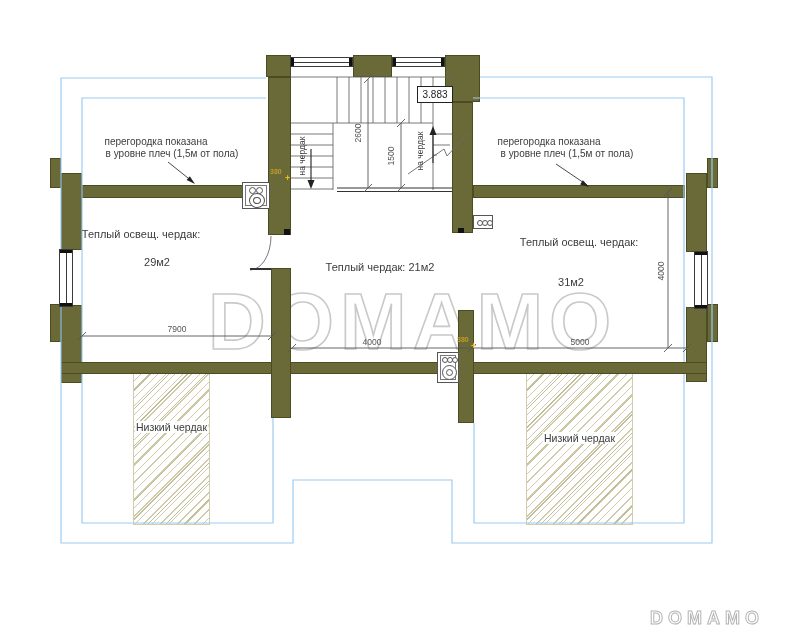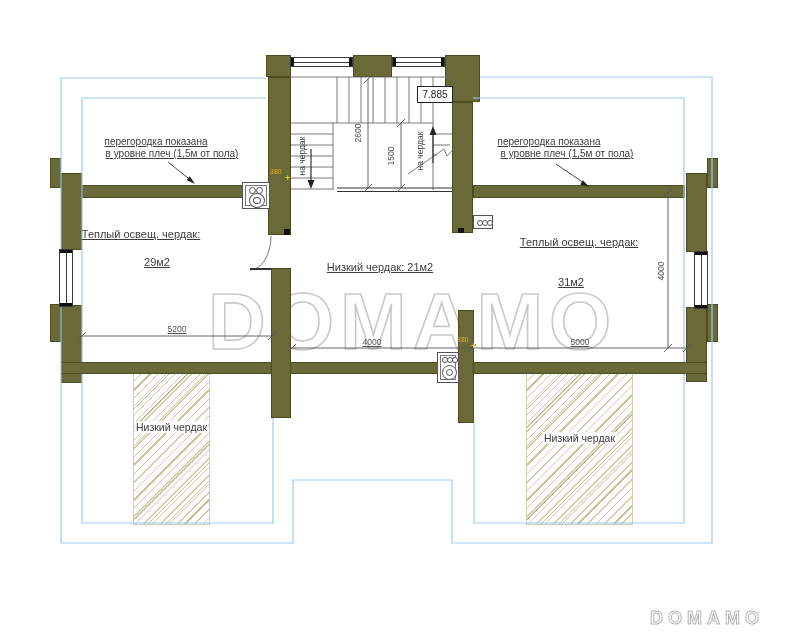"7.885" div.level-box { text: 7.885 -> 3.883 }
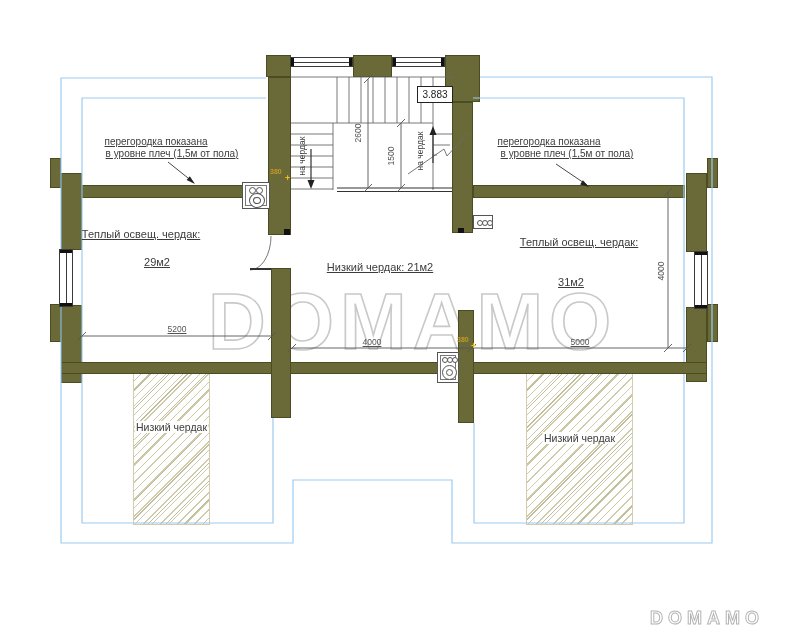"перегородка показана" .ctr { text-decoration: underline -> none }
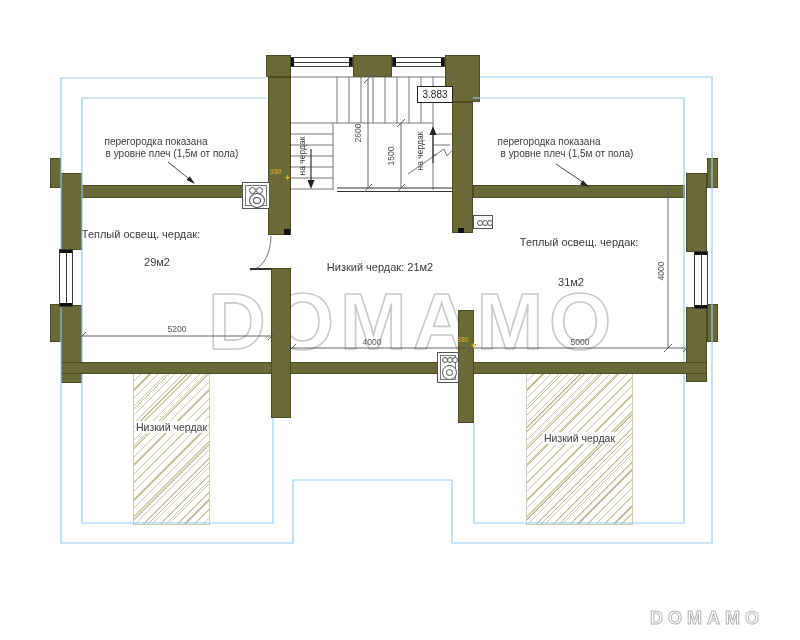"Низкий чердак: 21м2" div.t { text: Низкий -> Теплый }
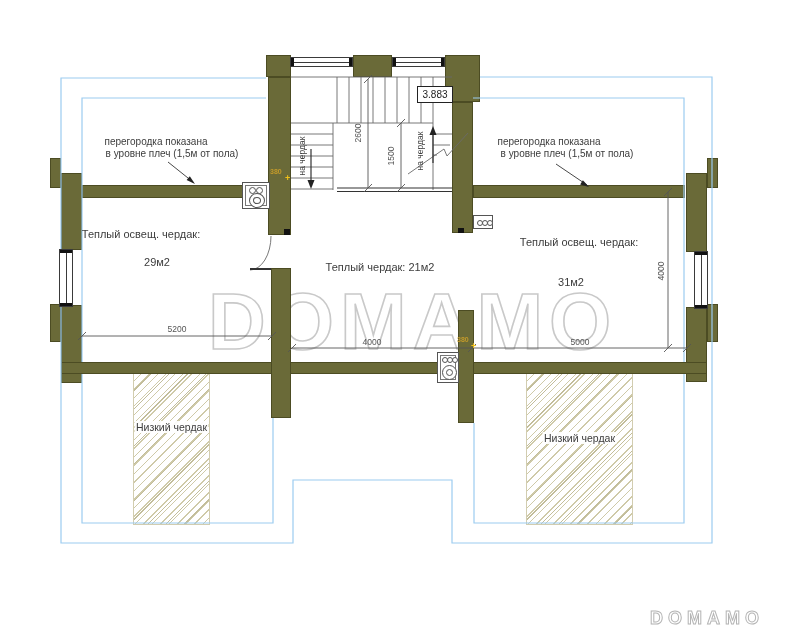"5200" div.t { text: 5200 -> 7900 }
